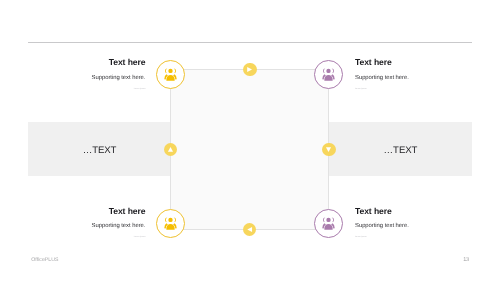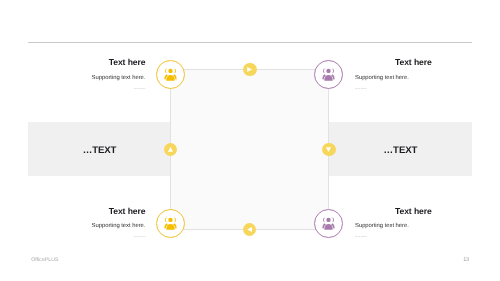"Text here" .txtblock .h { margin-left: 40px -> none }
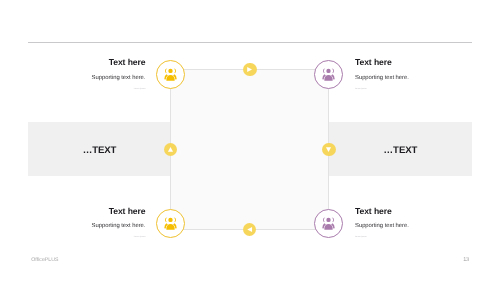"…TEXT" .bigtext { font-weight: bold -> normal }
